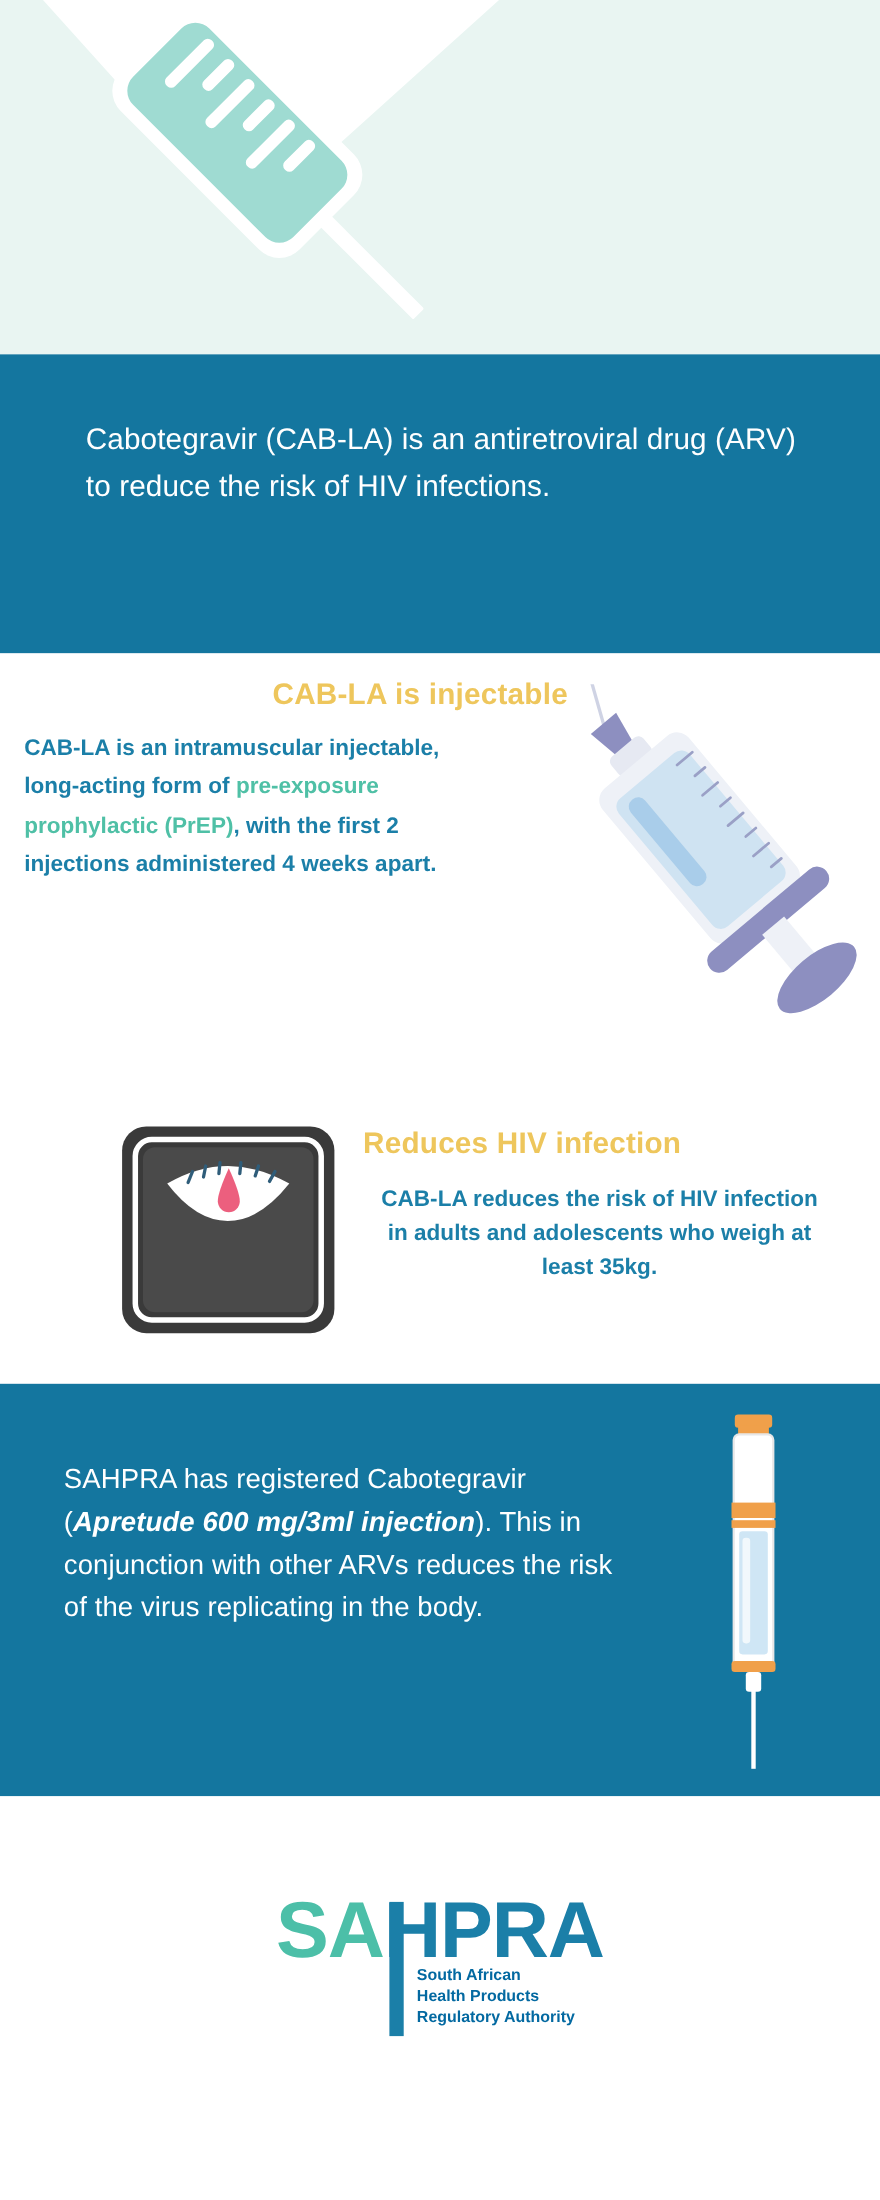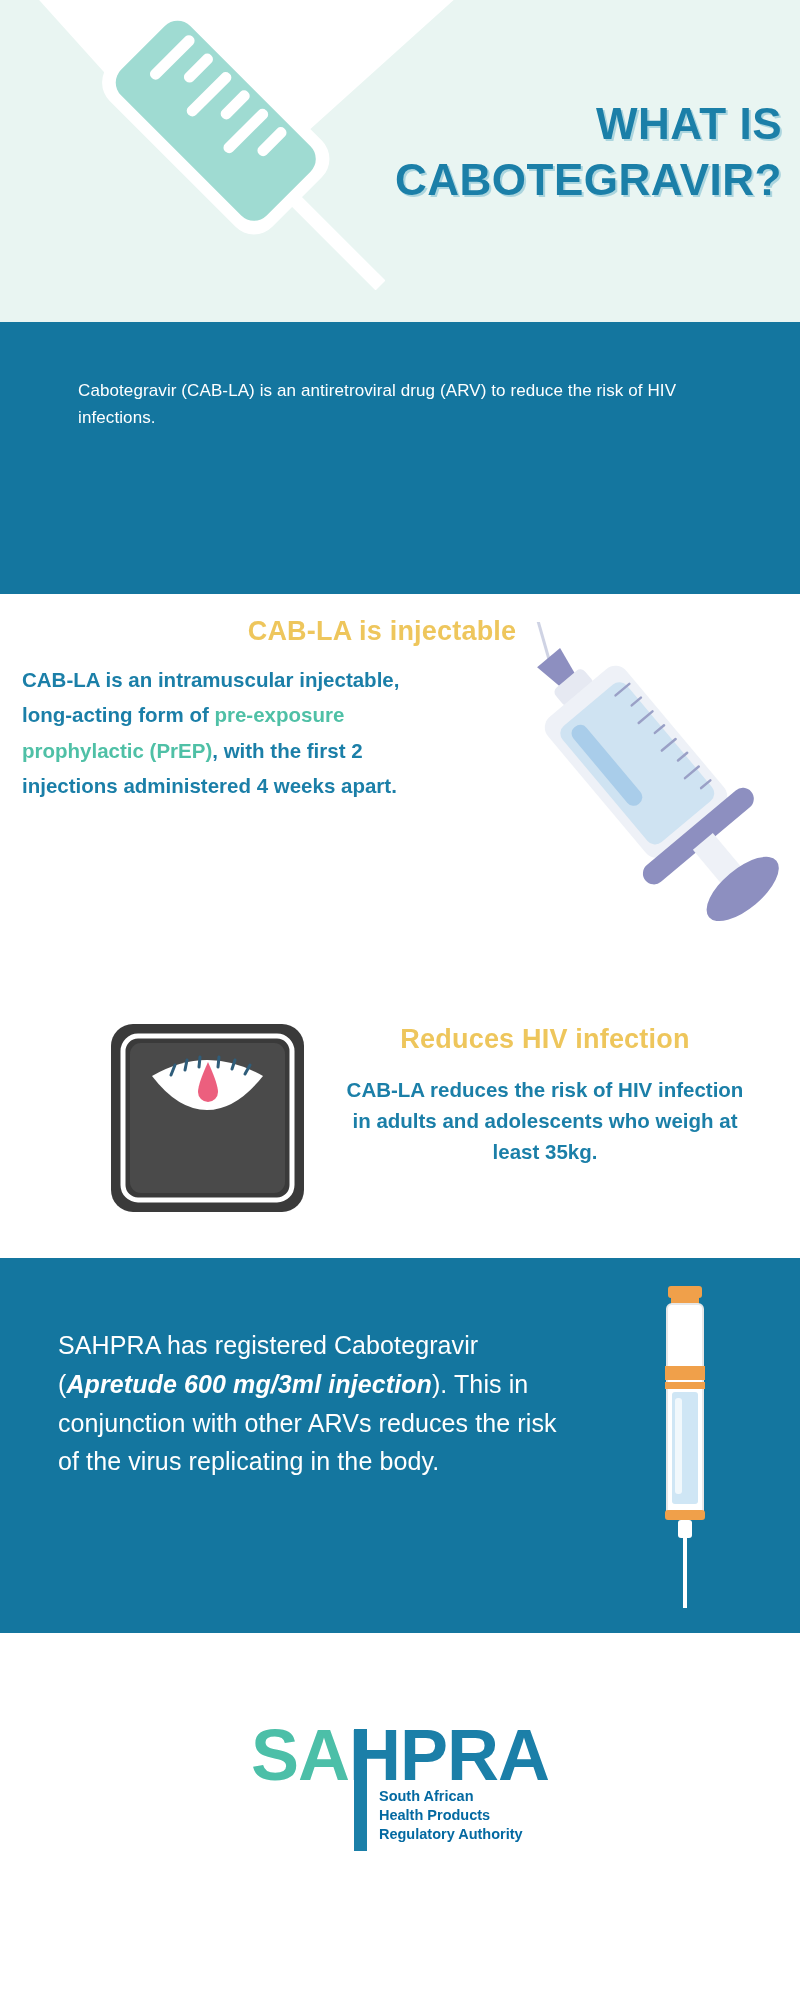"WHAT IS" div.hero-title { html: <div> <span>WHAT IS</span> <span>CABOTEGRAVIR?</span> </div> -> none }
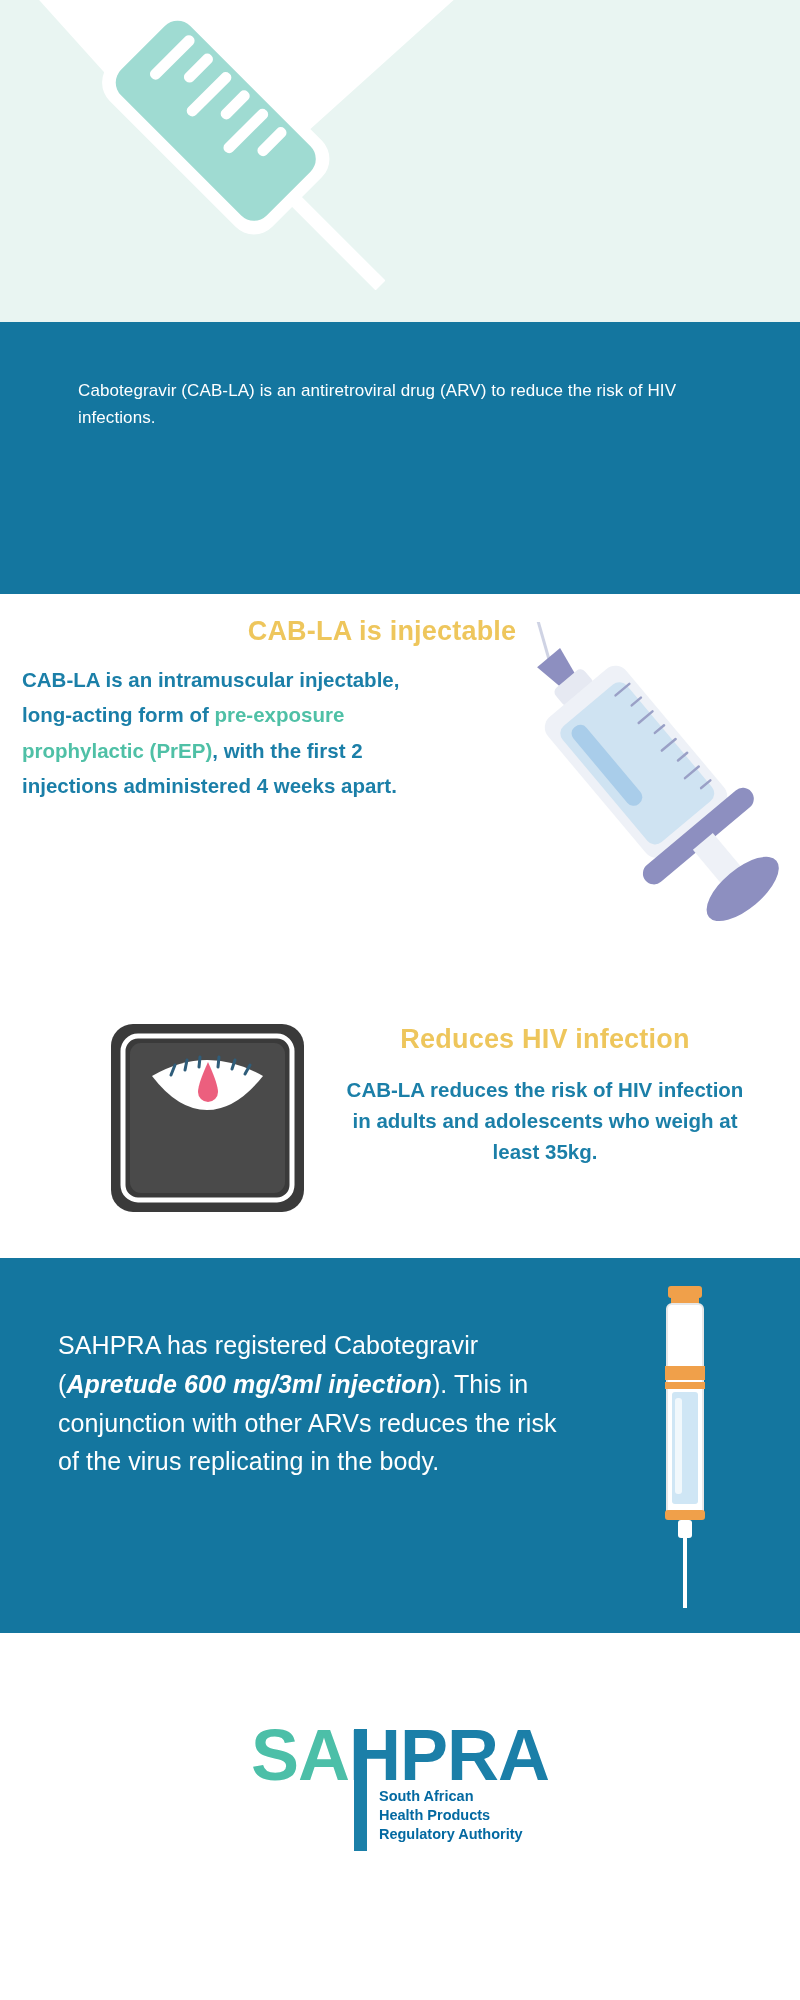"Cabotegravir (CAB-LA) is an" .band1 p { font-size: 17px -> 27px }
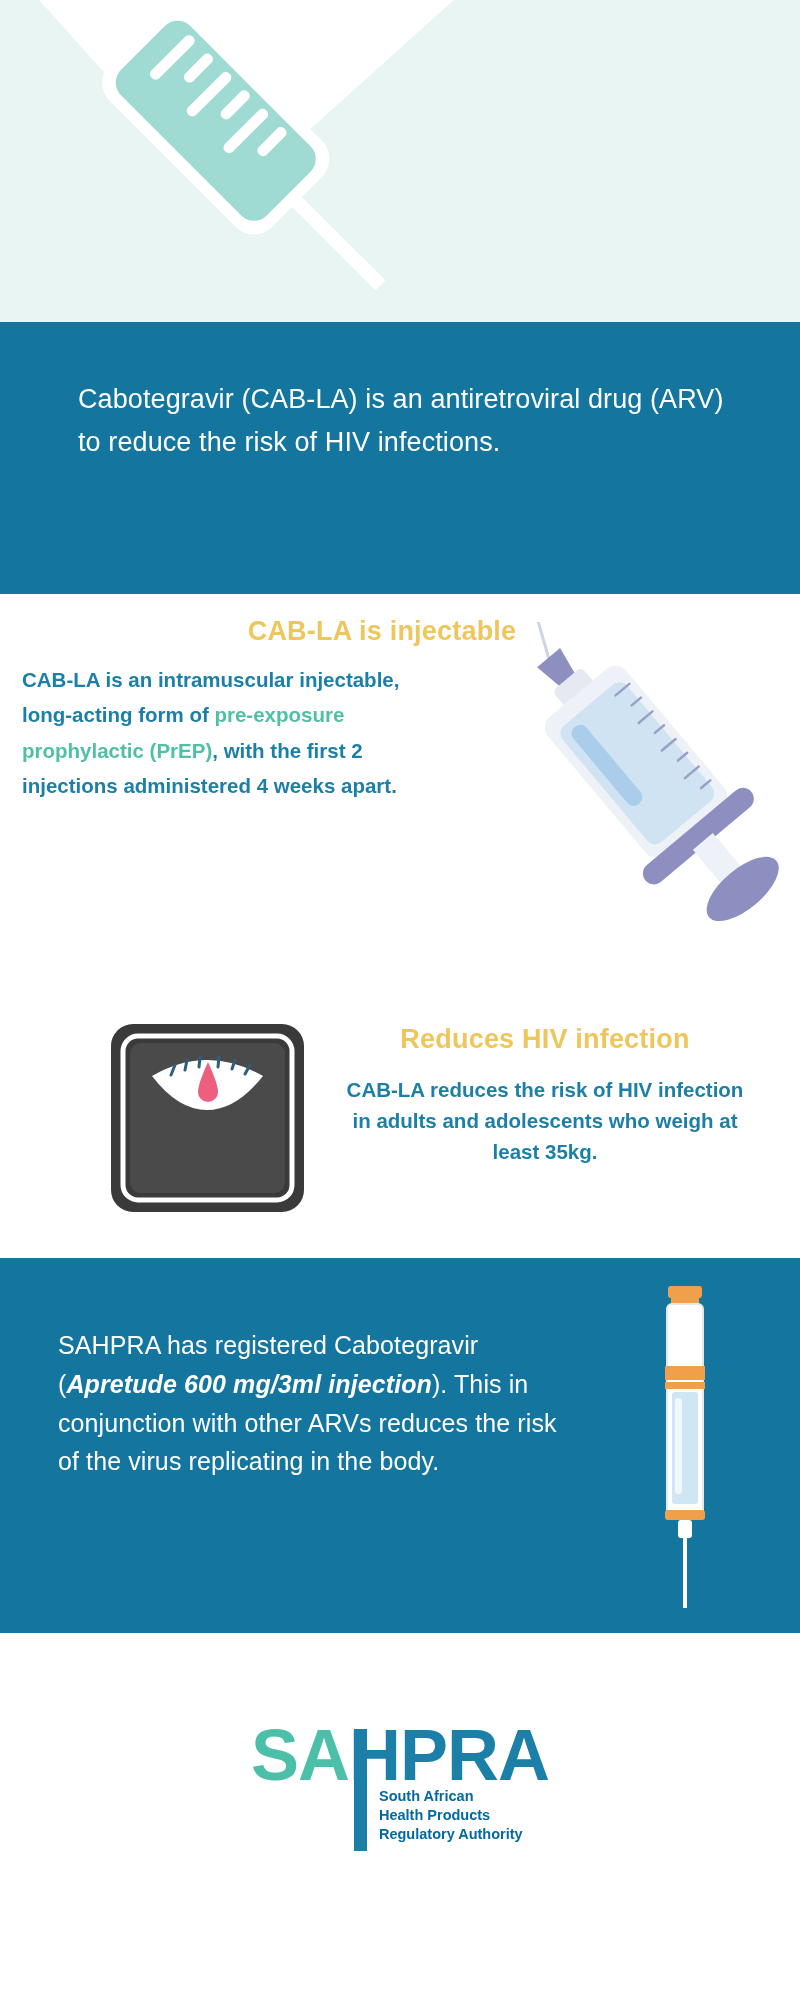"Reduces HIV infection" .reduce-head { text-align: center -> left }
